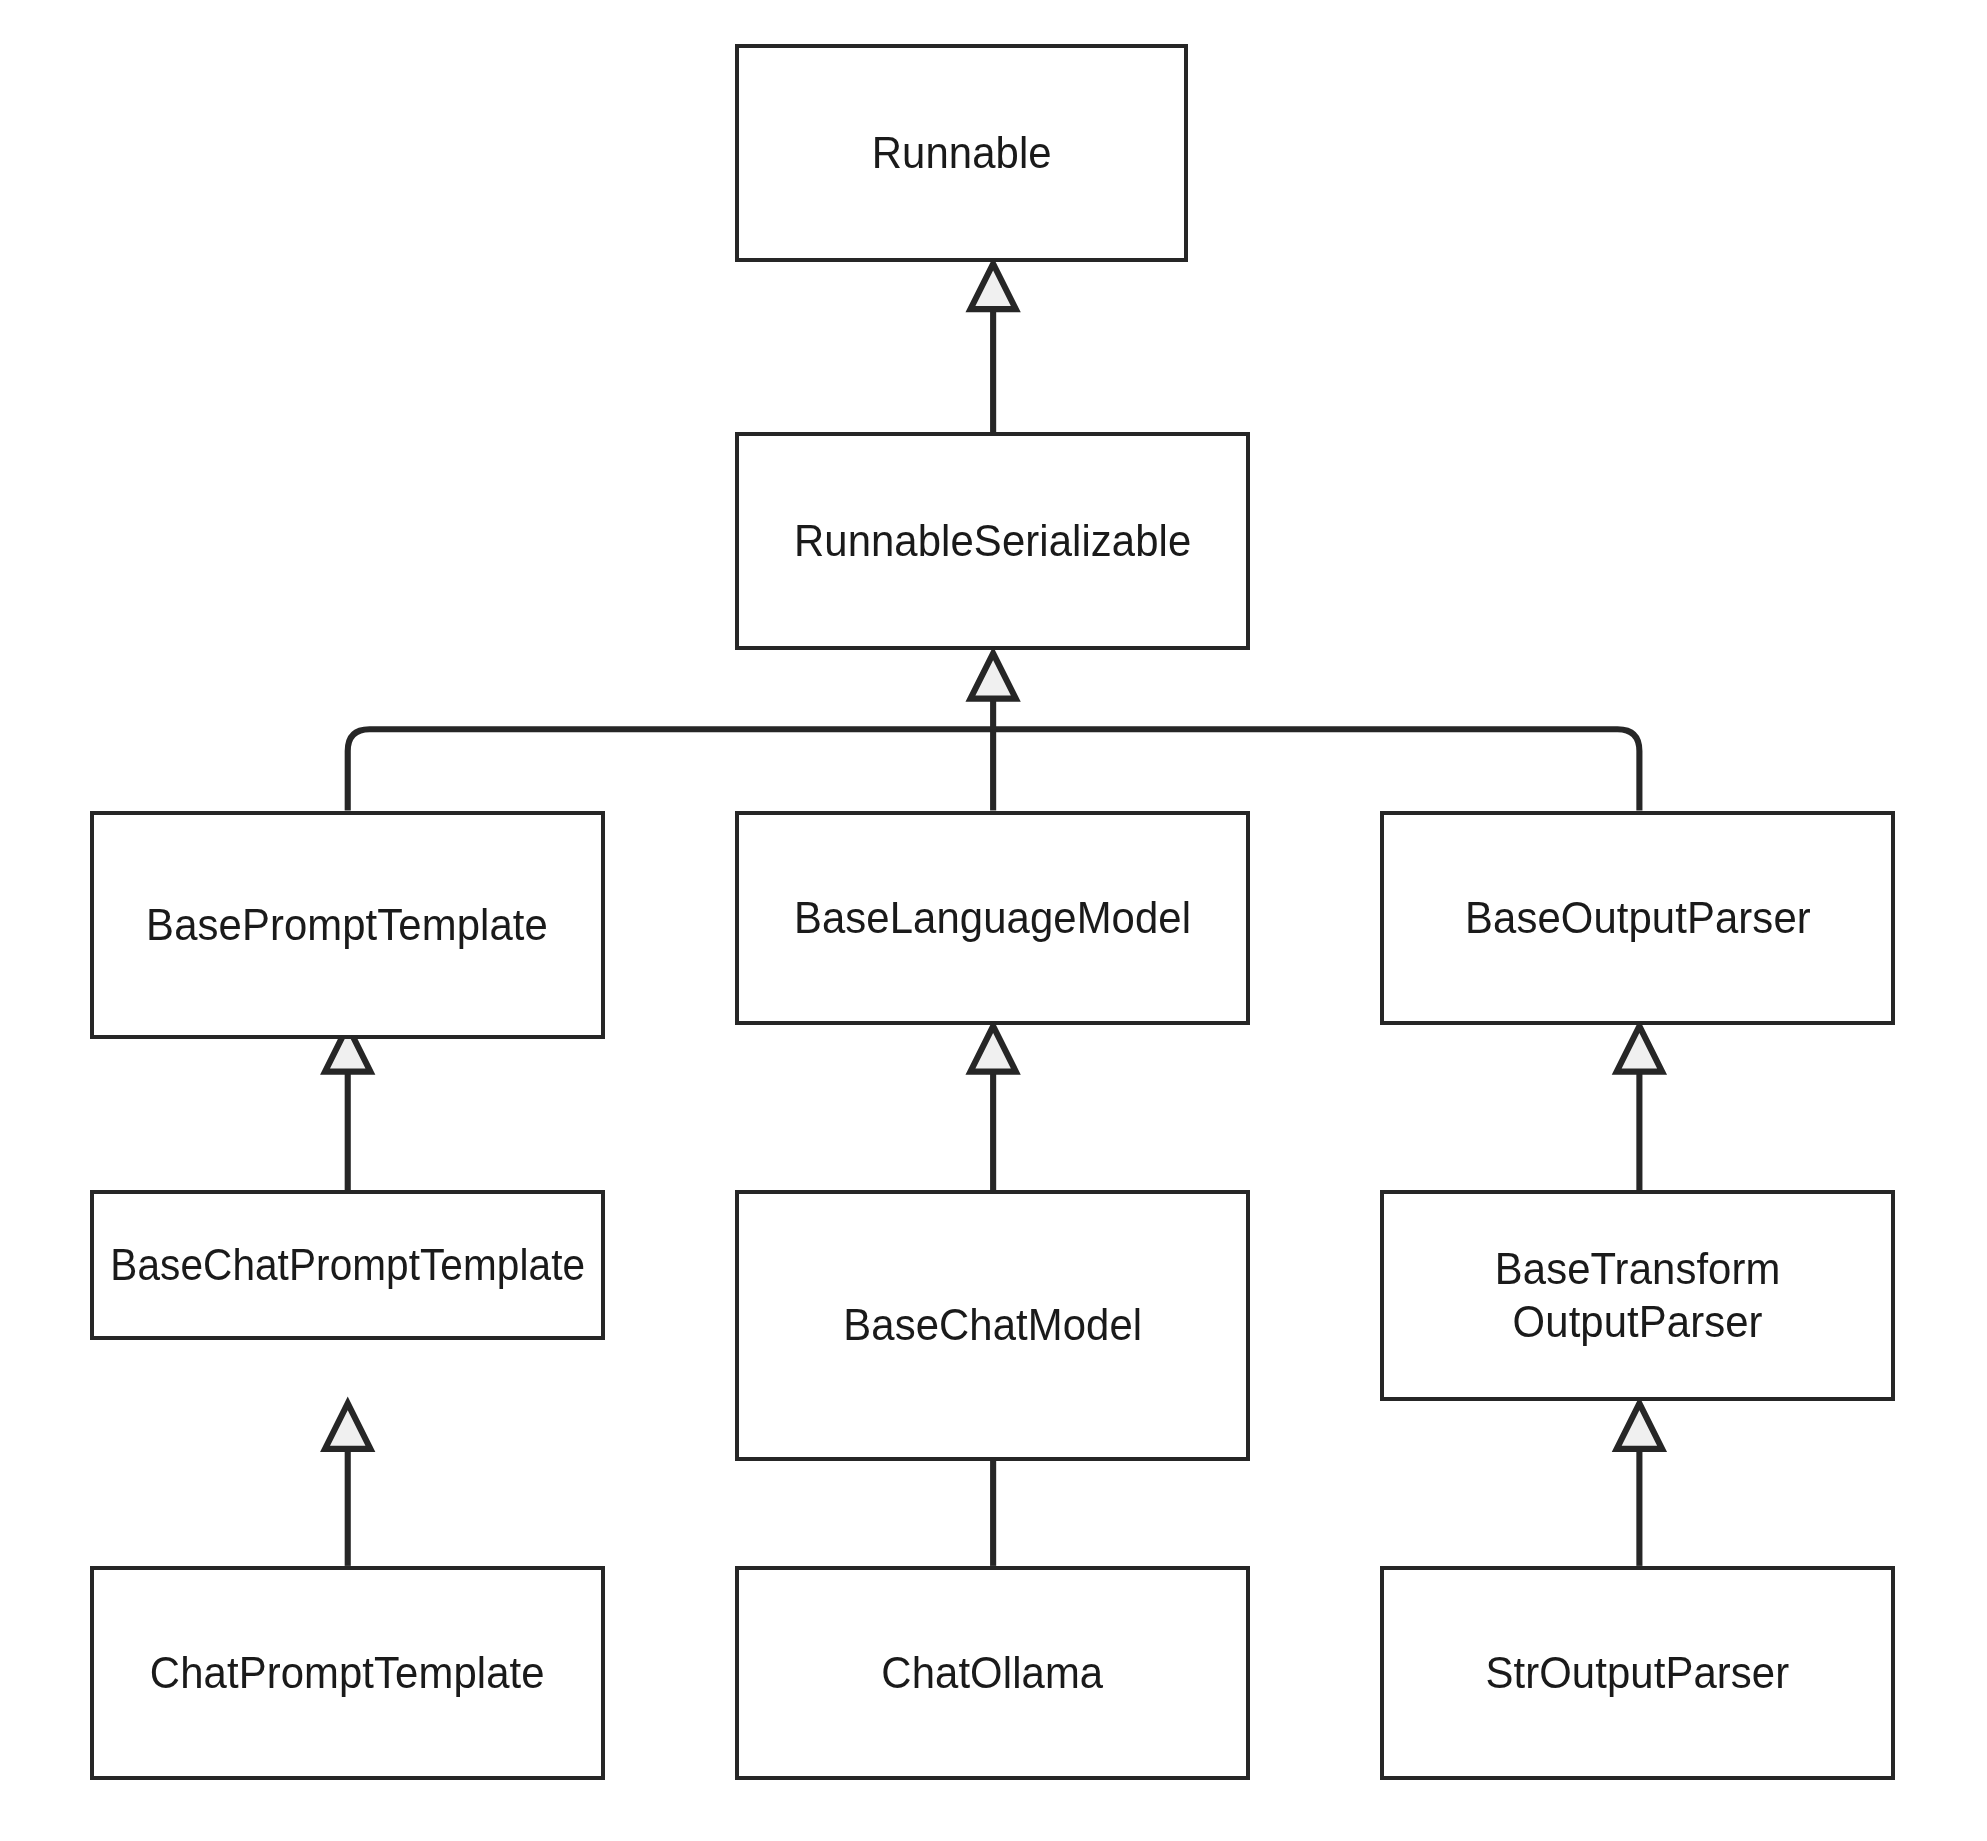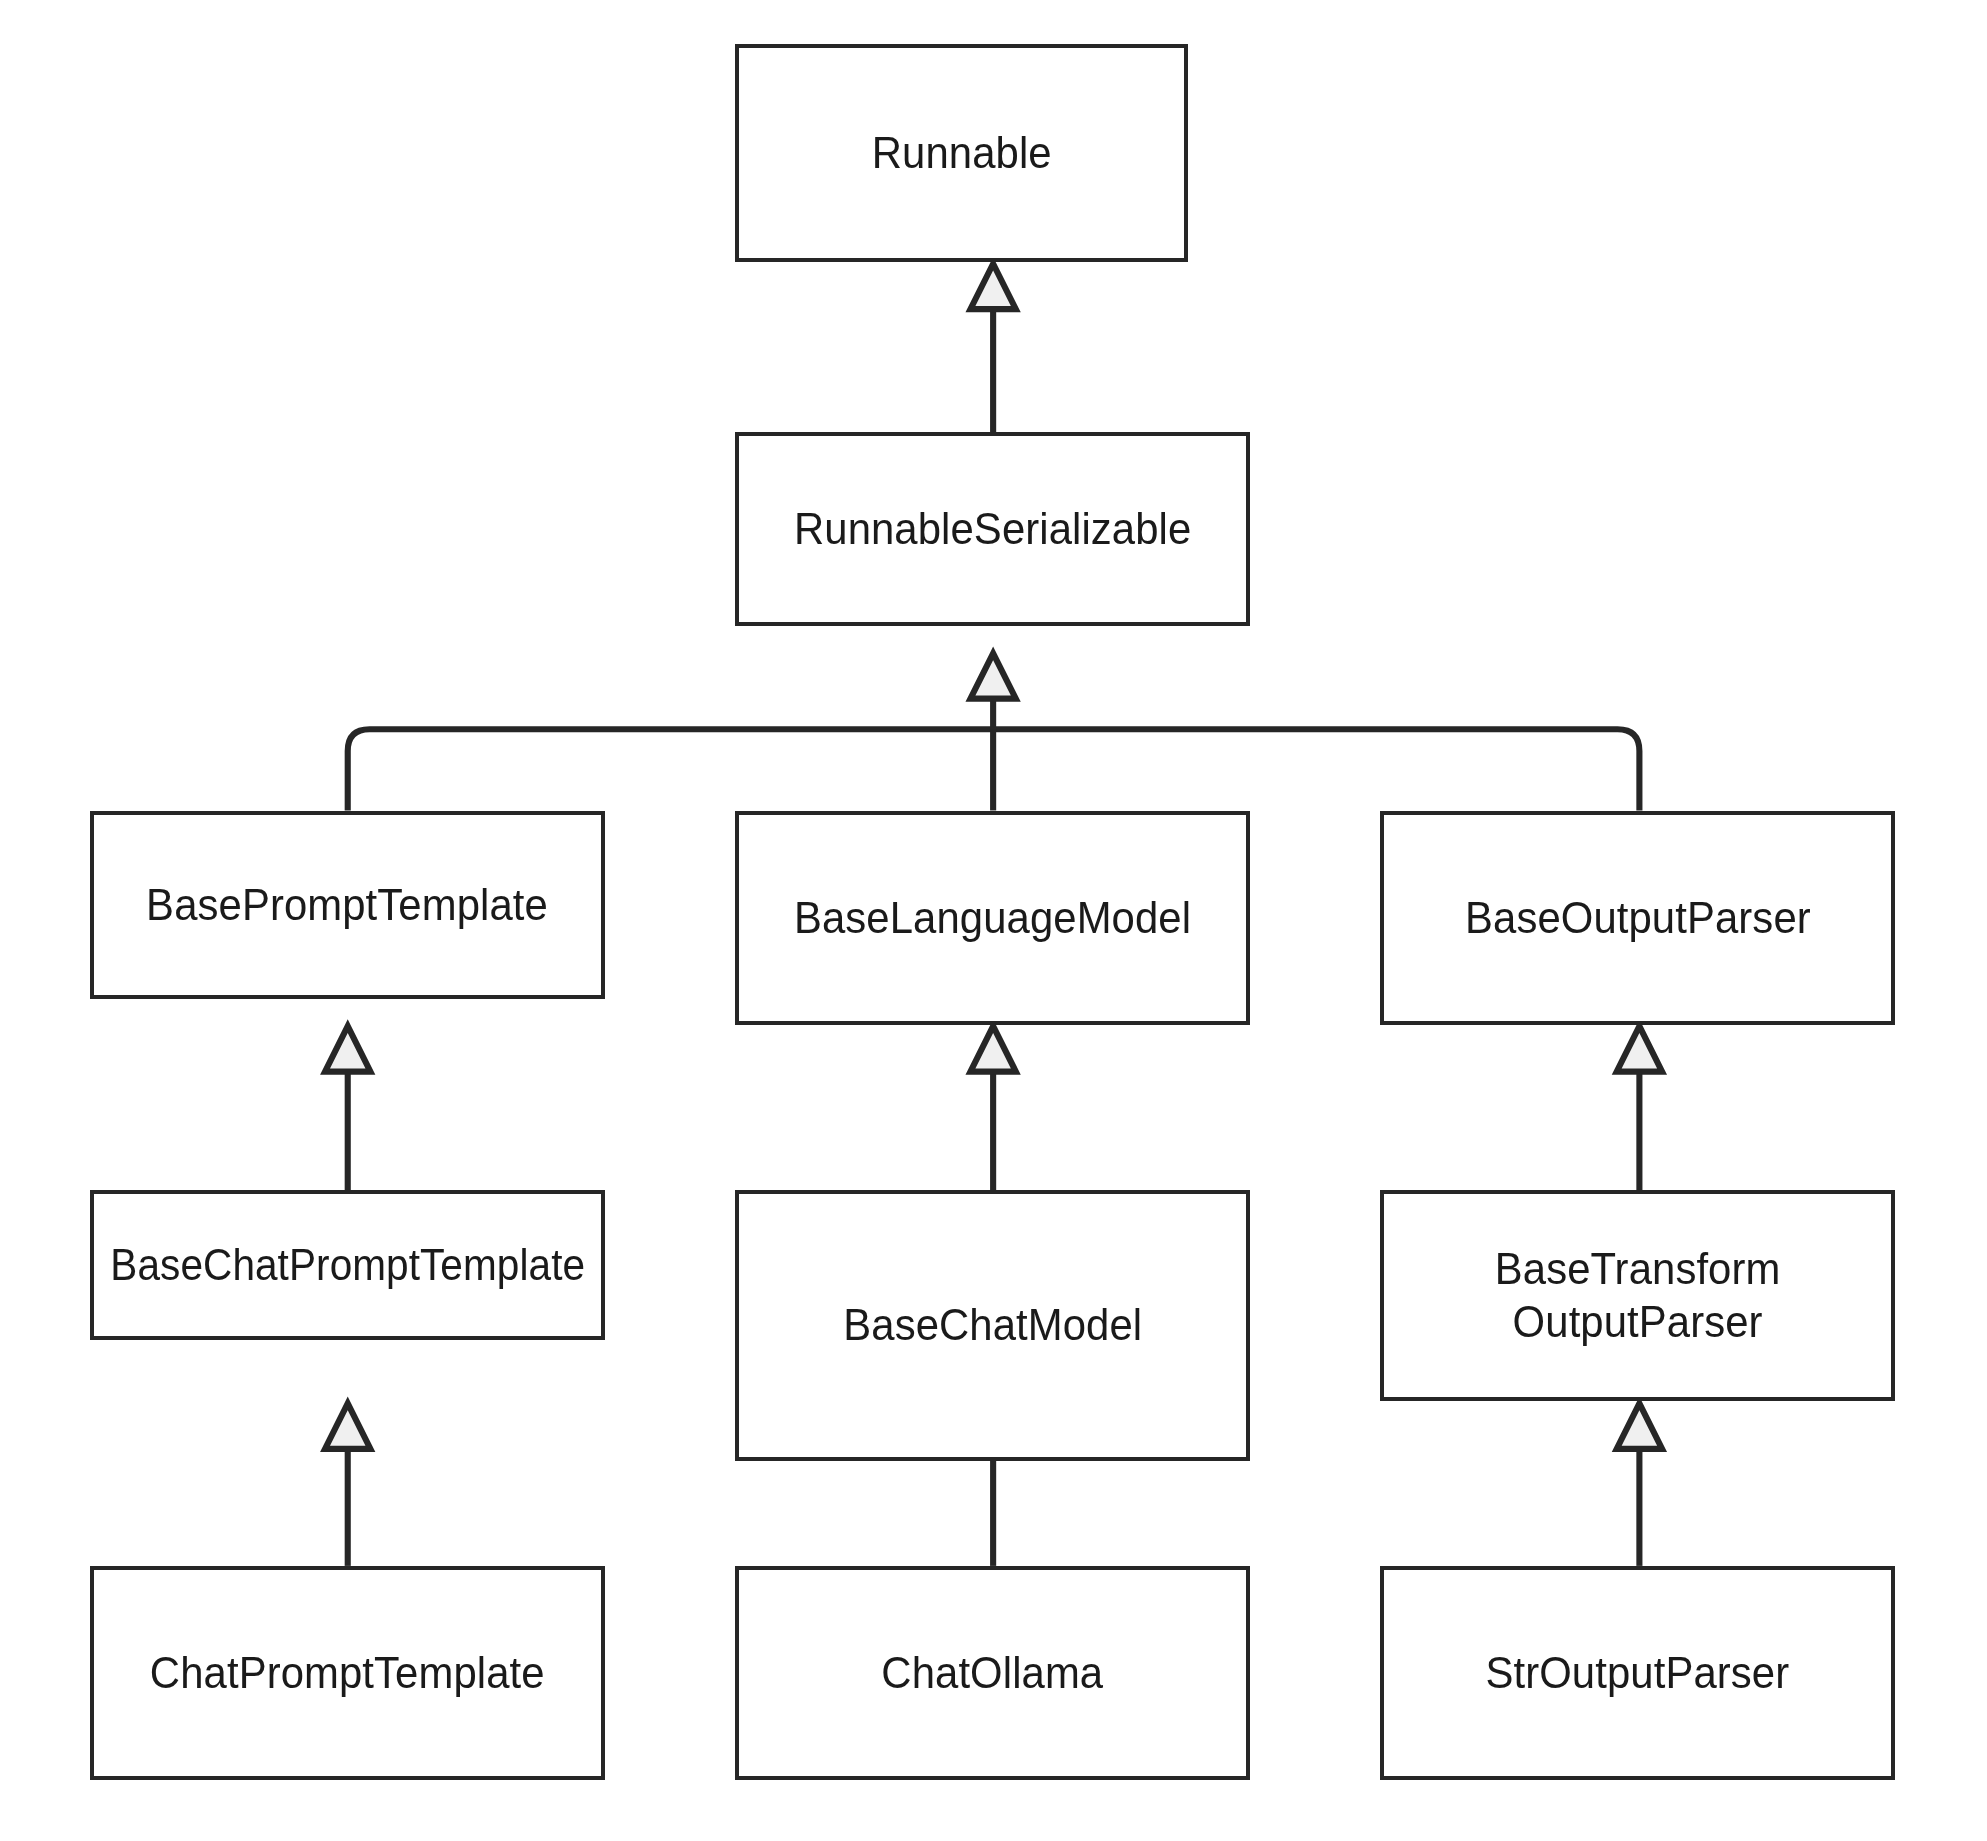"RunnableSerializable" .box-runnableserial { height: 194px -> 218px }
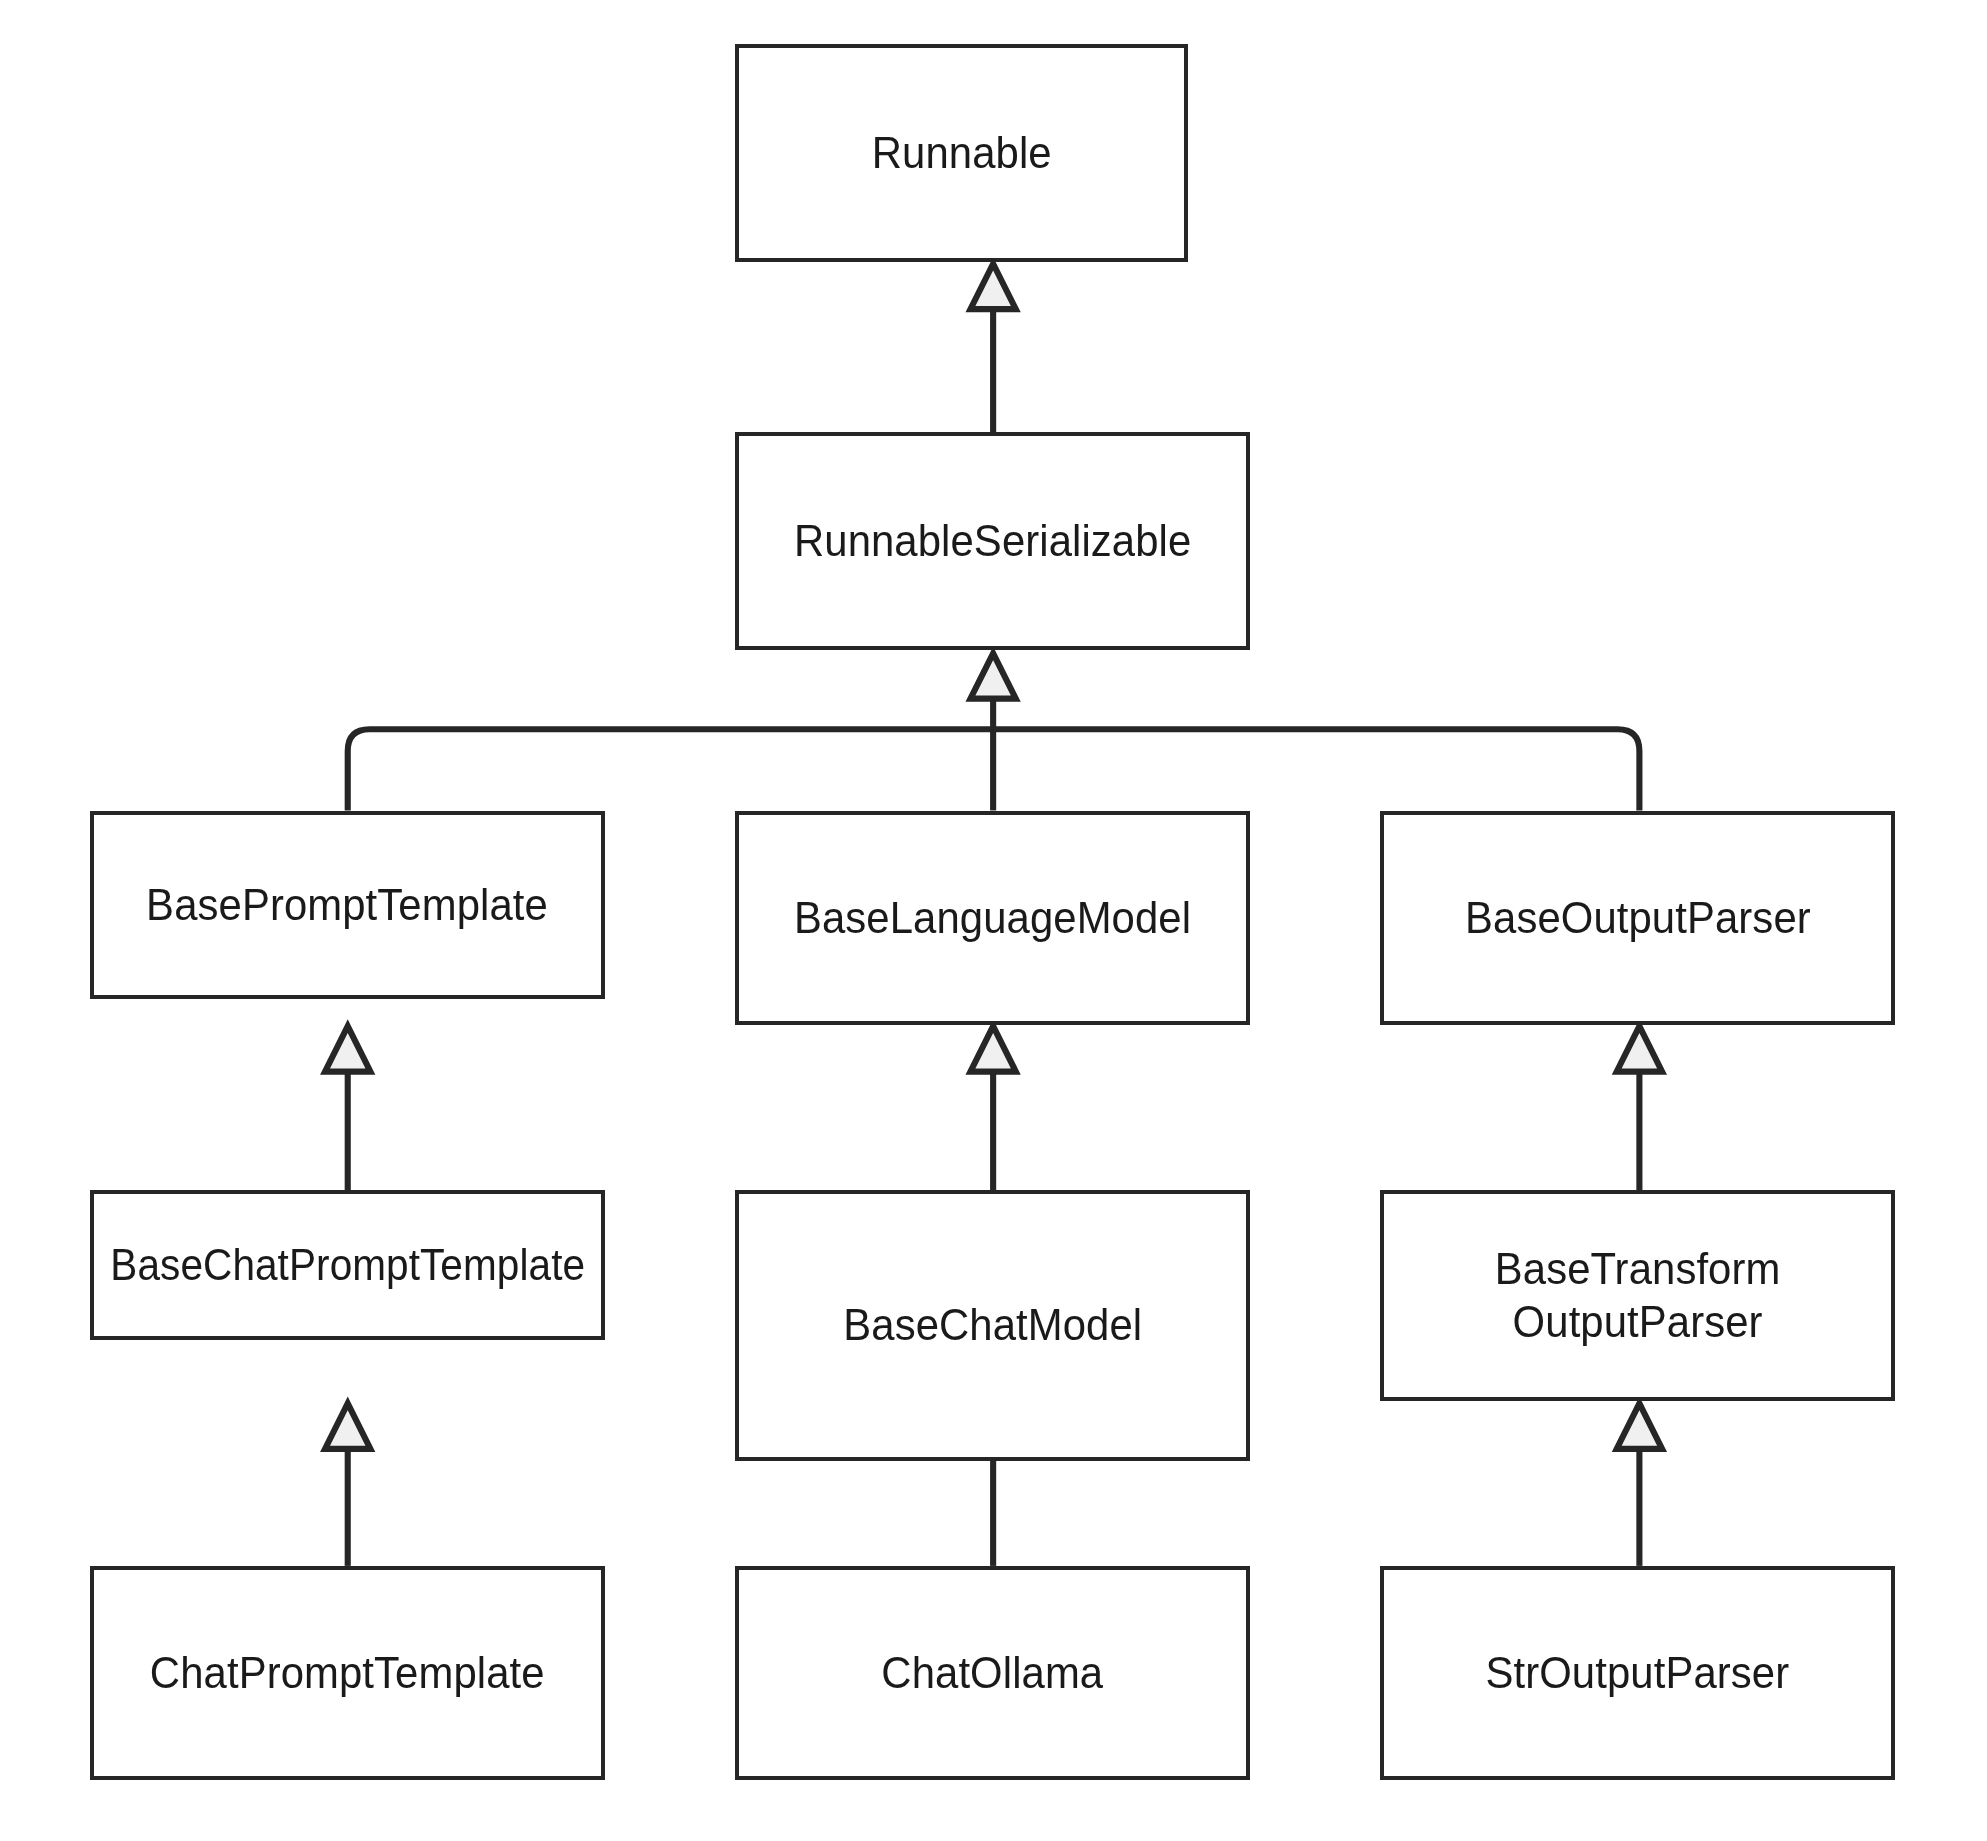"BasePromptTemplate" .box-basepromptt { height: 188px -> 228px }
